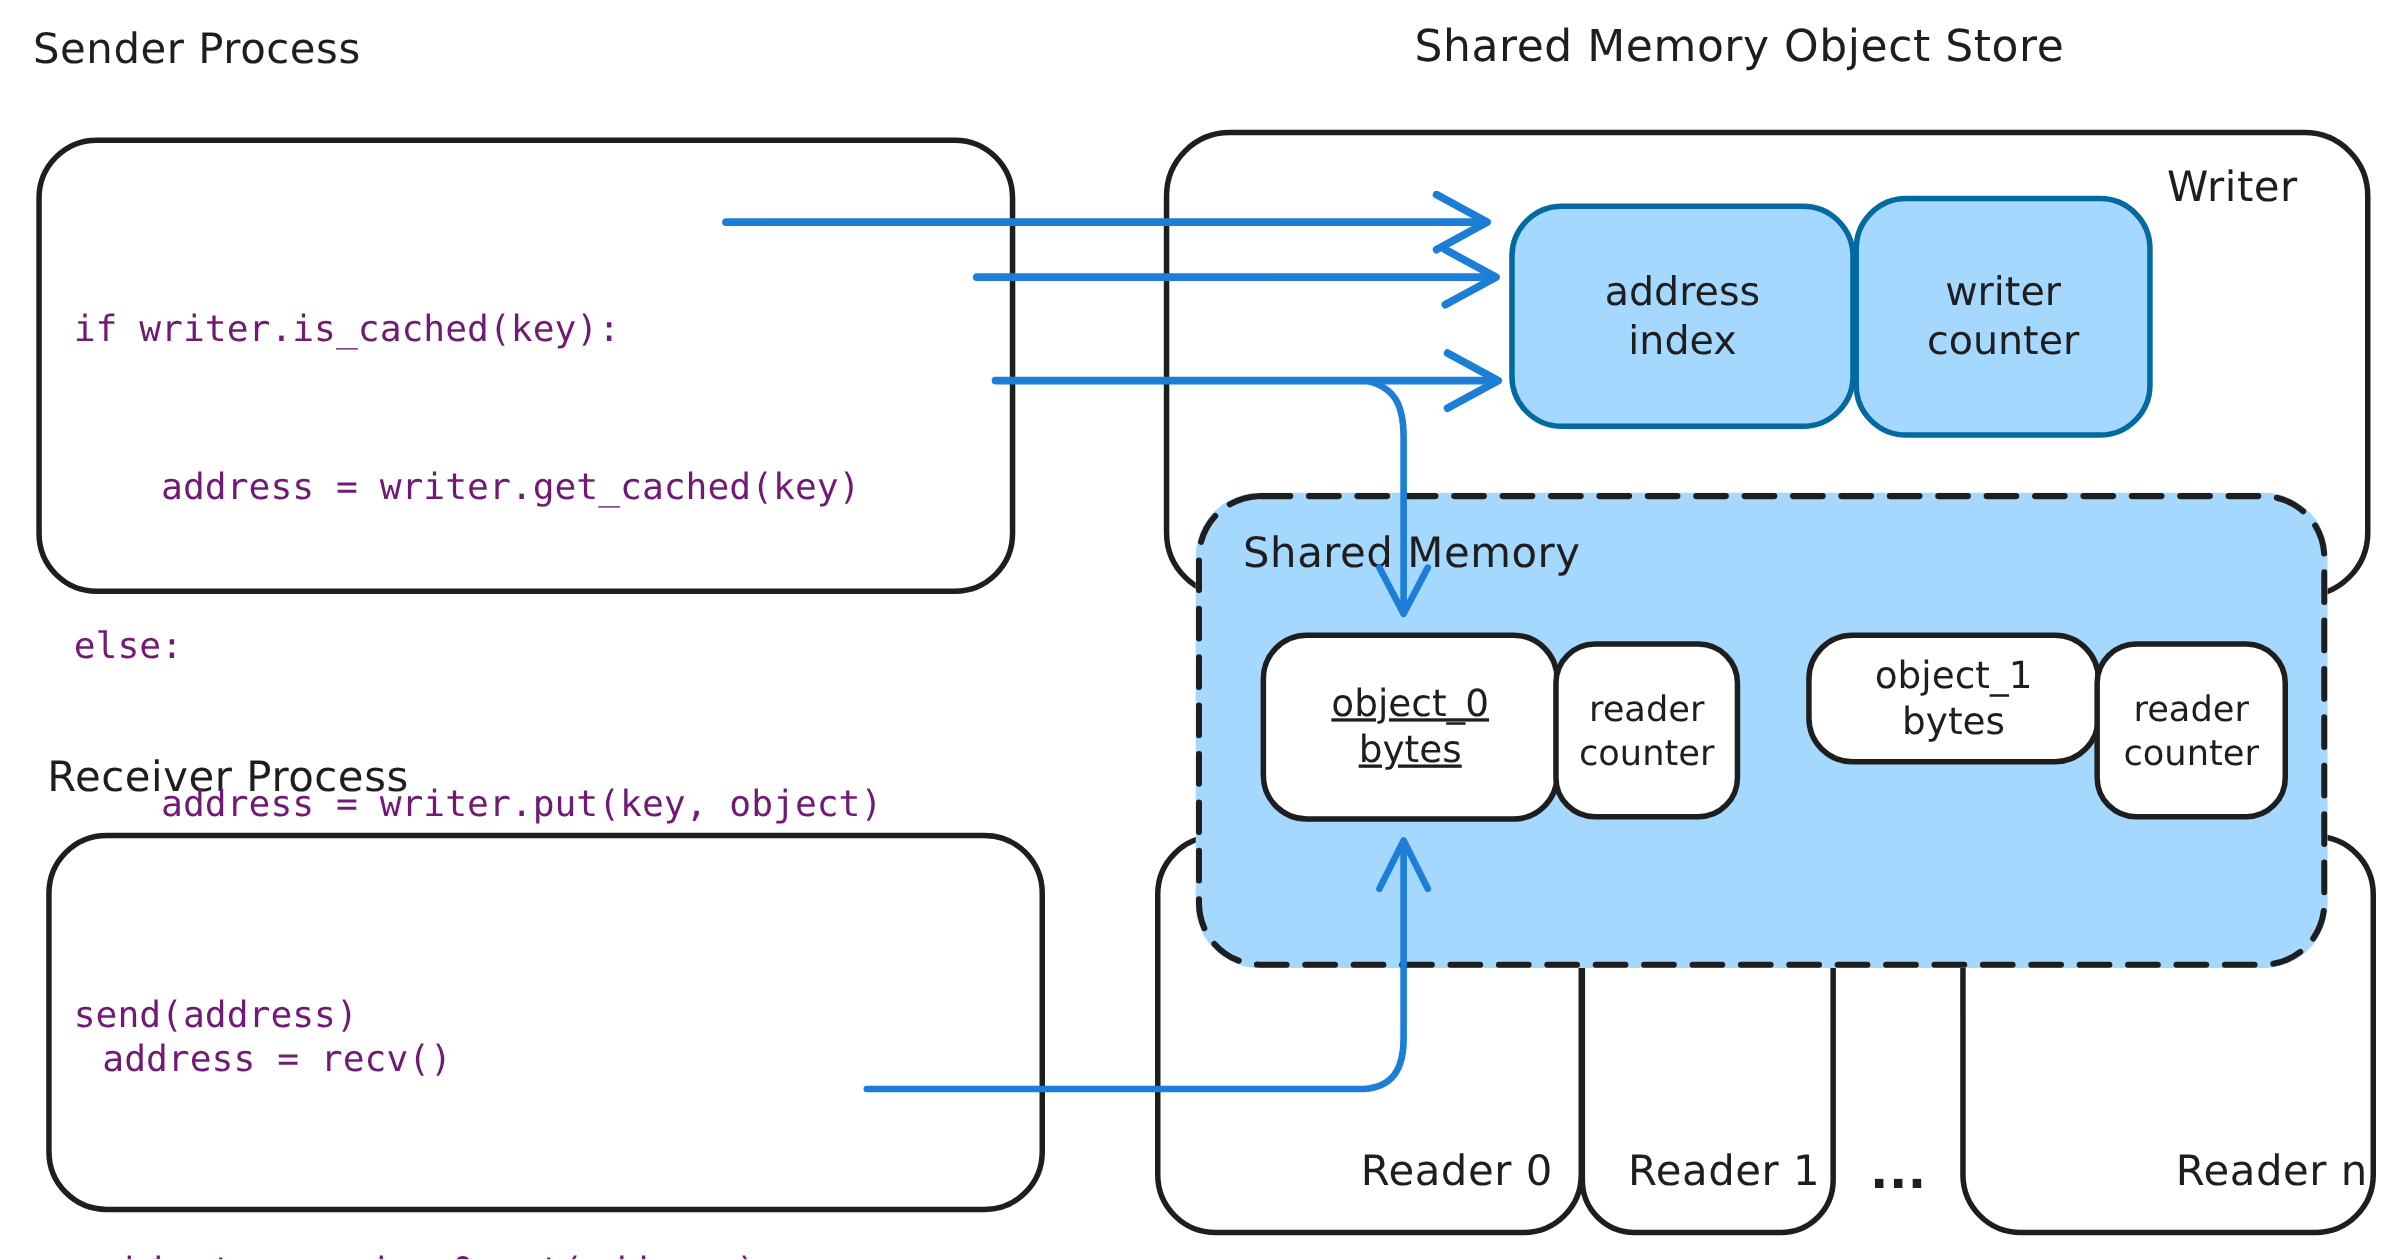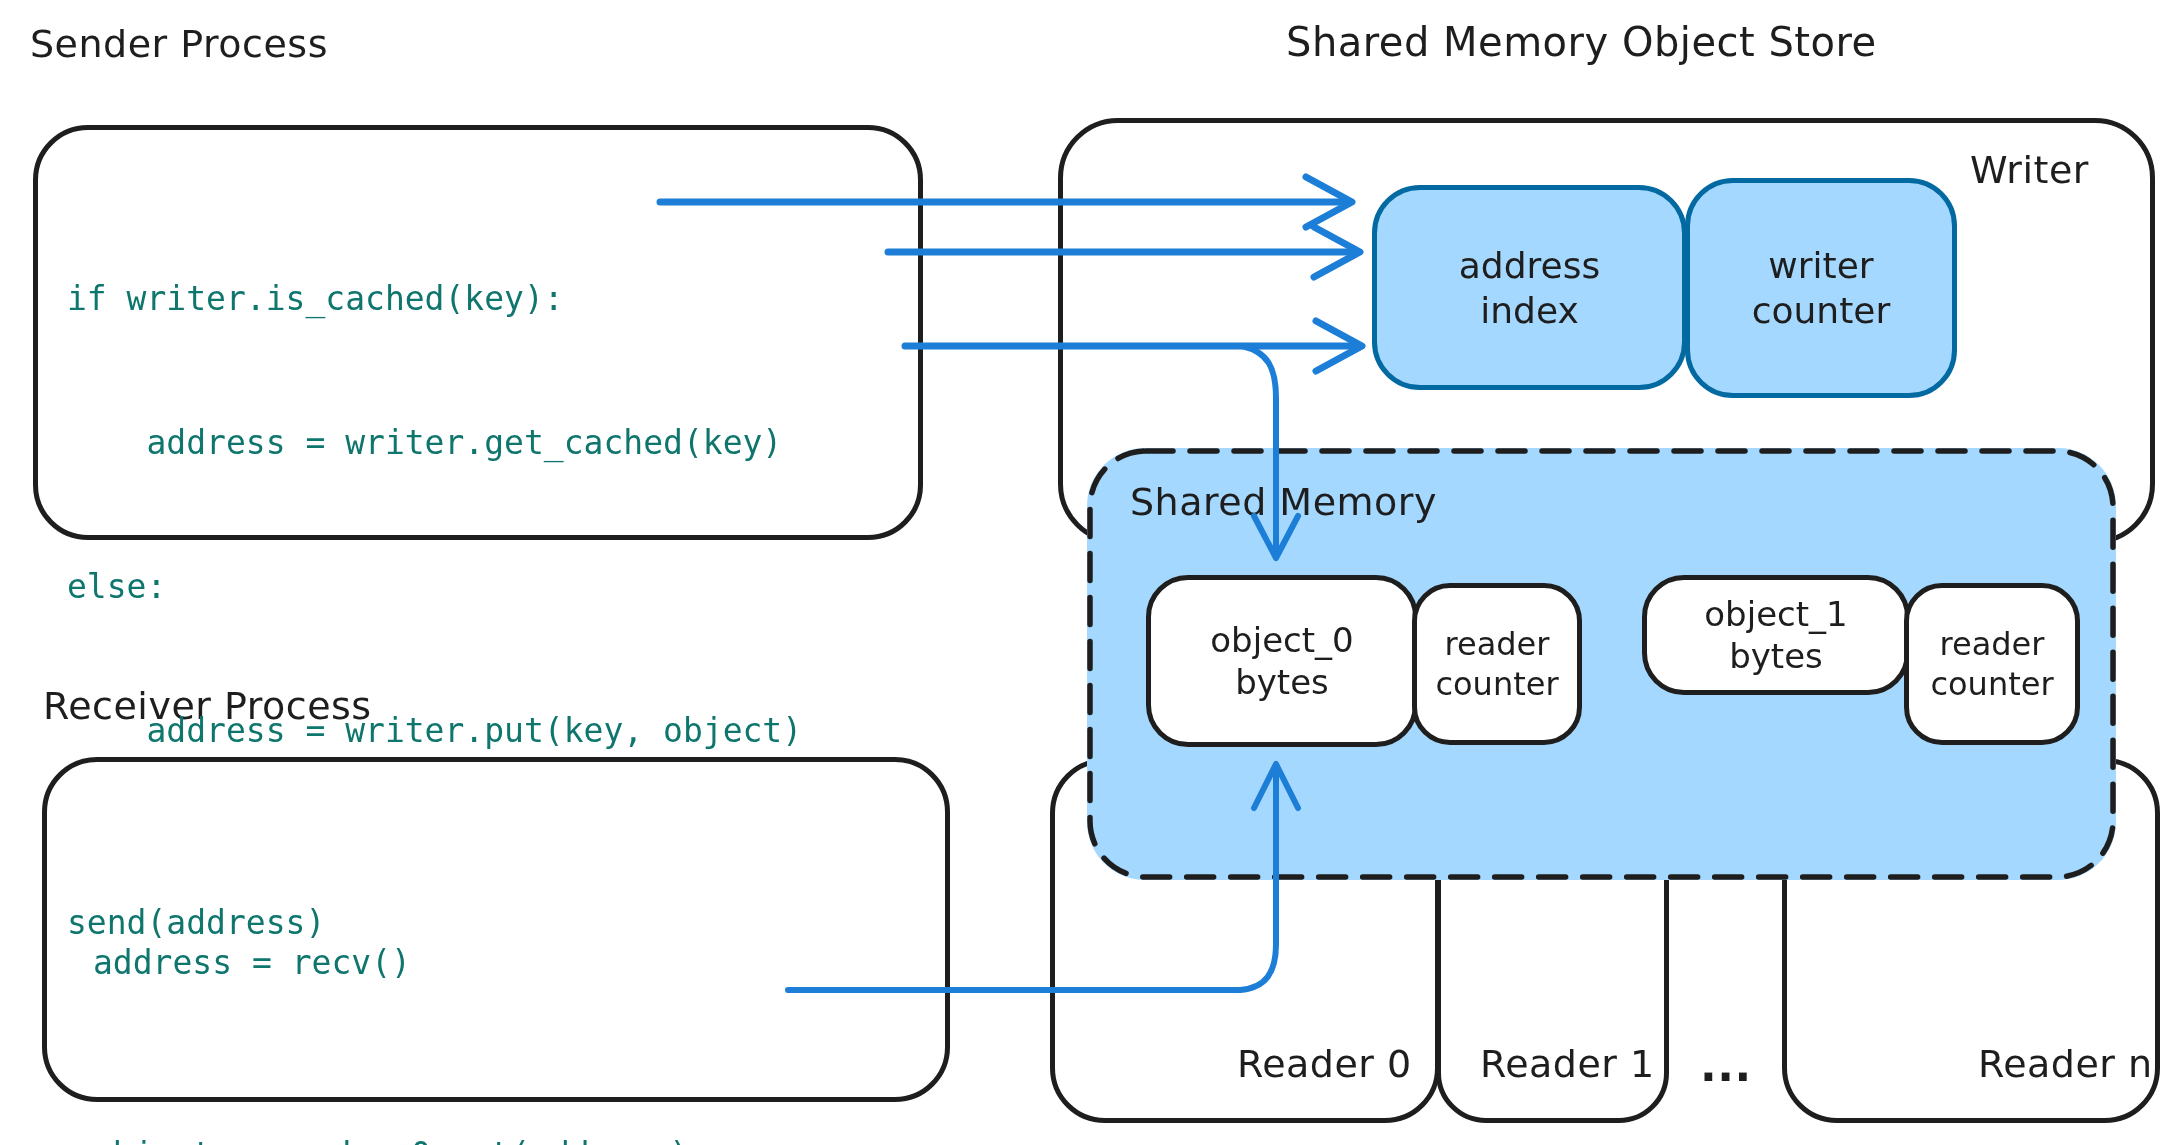"if writer.is_cached(key):" .code { color: #0f766e -> #701a75 }
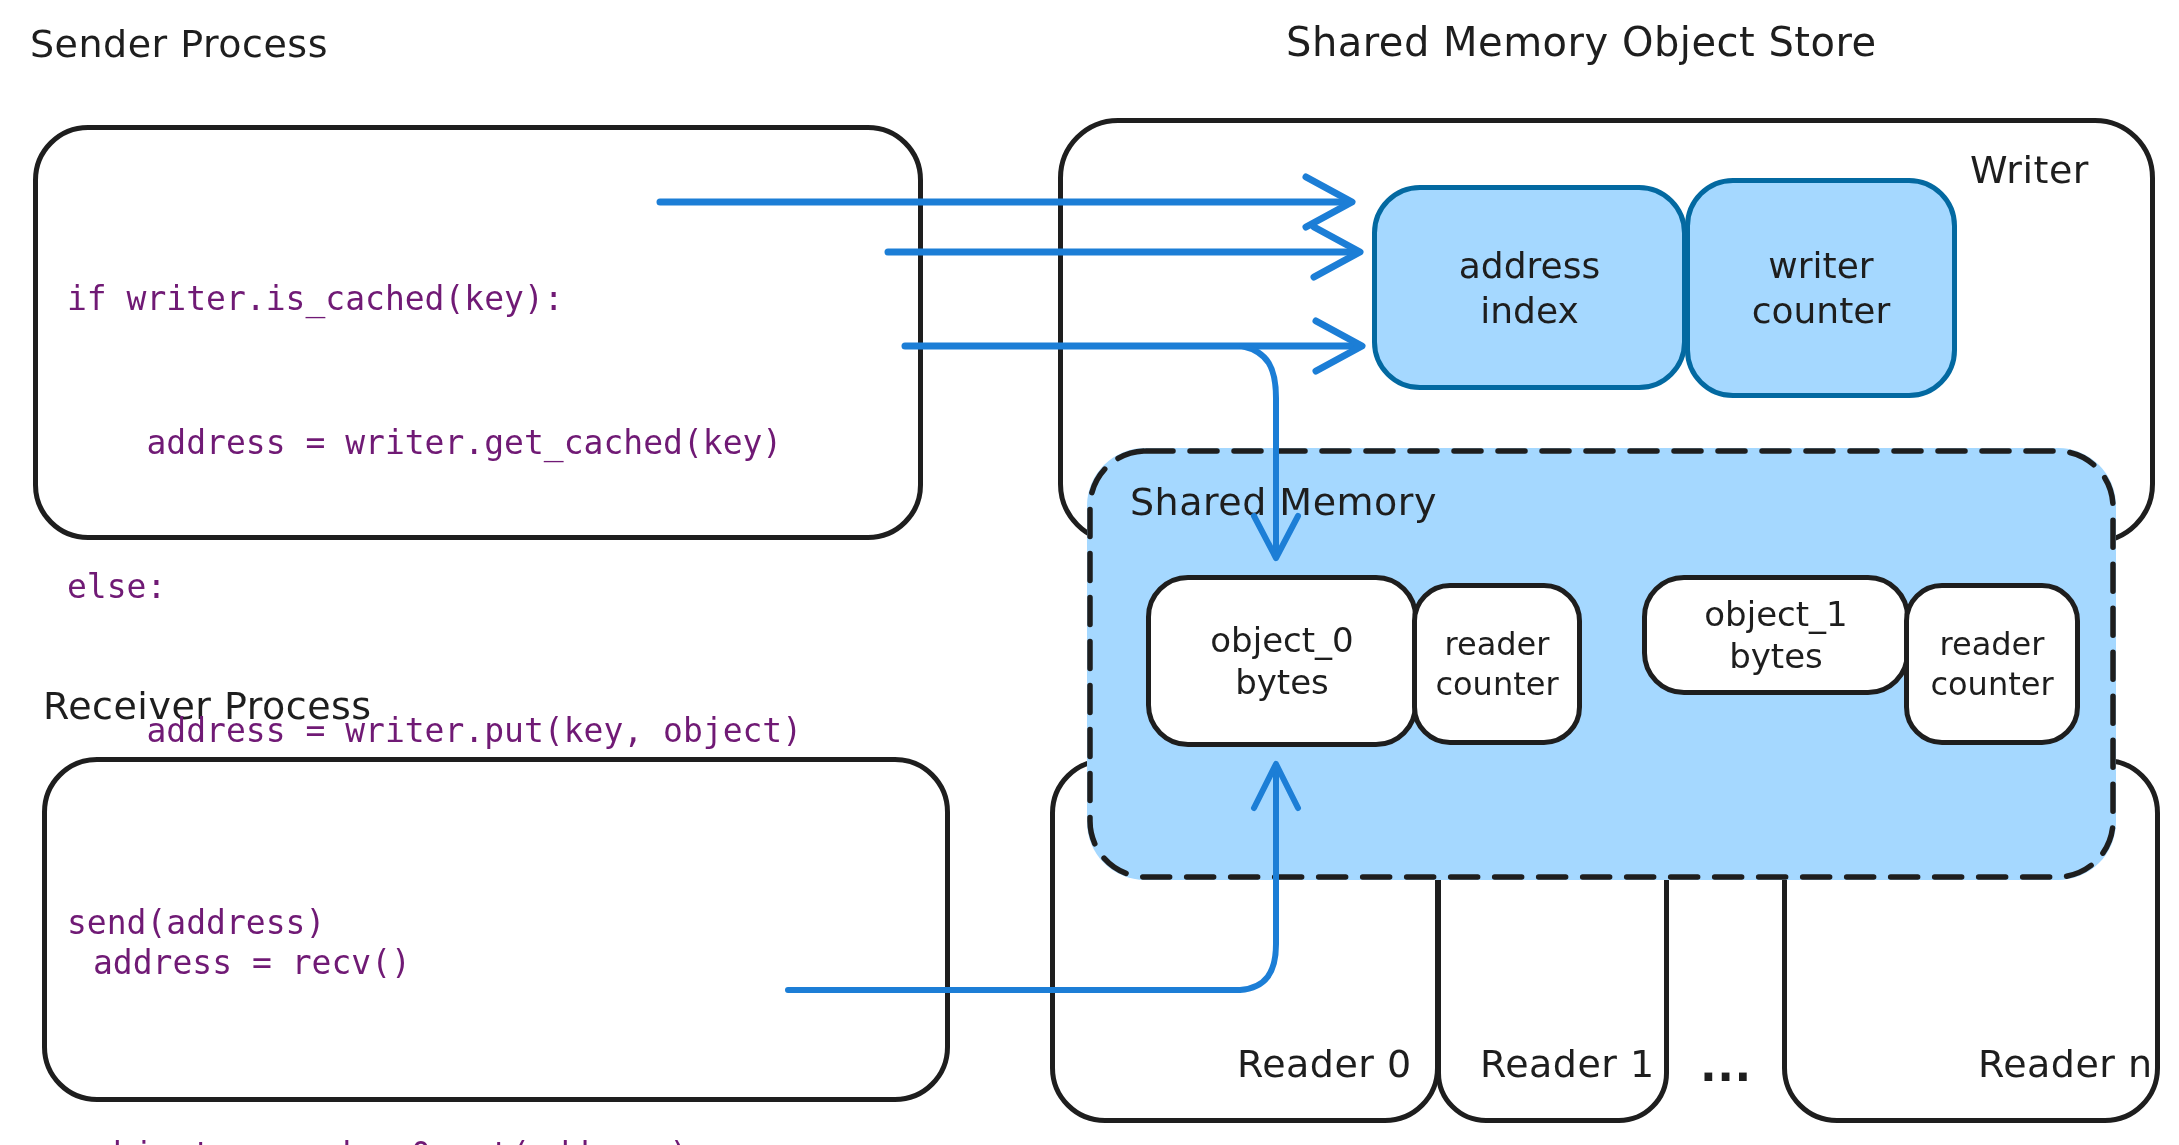"object_0 bytes" div.white-box { text-decoration: none -> underline }
